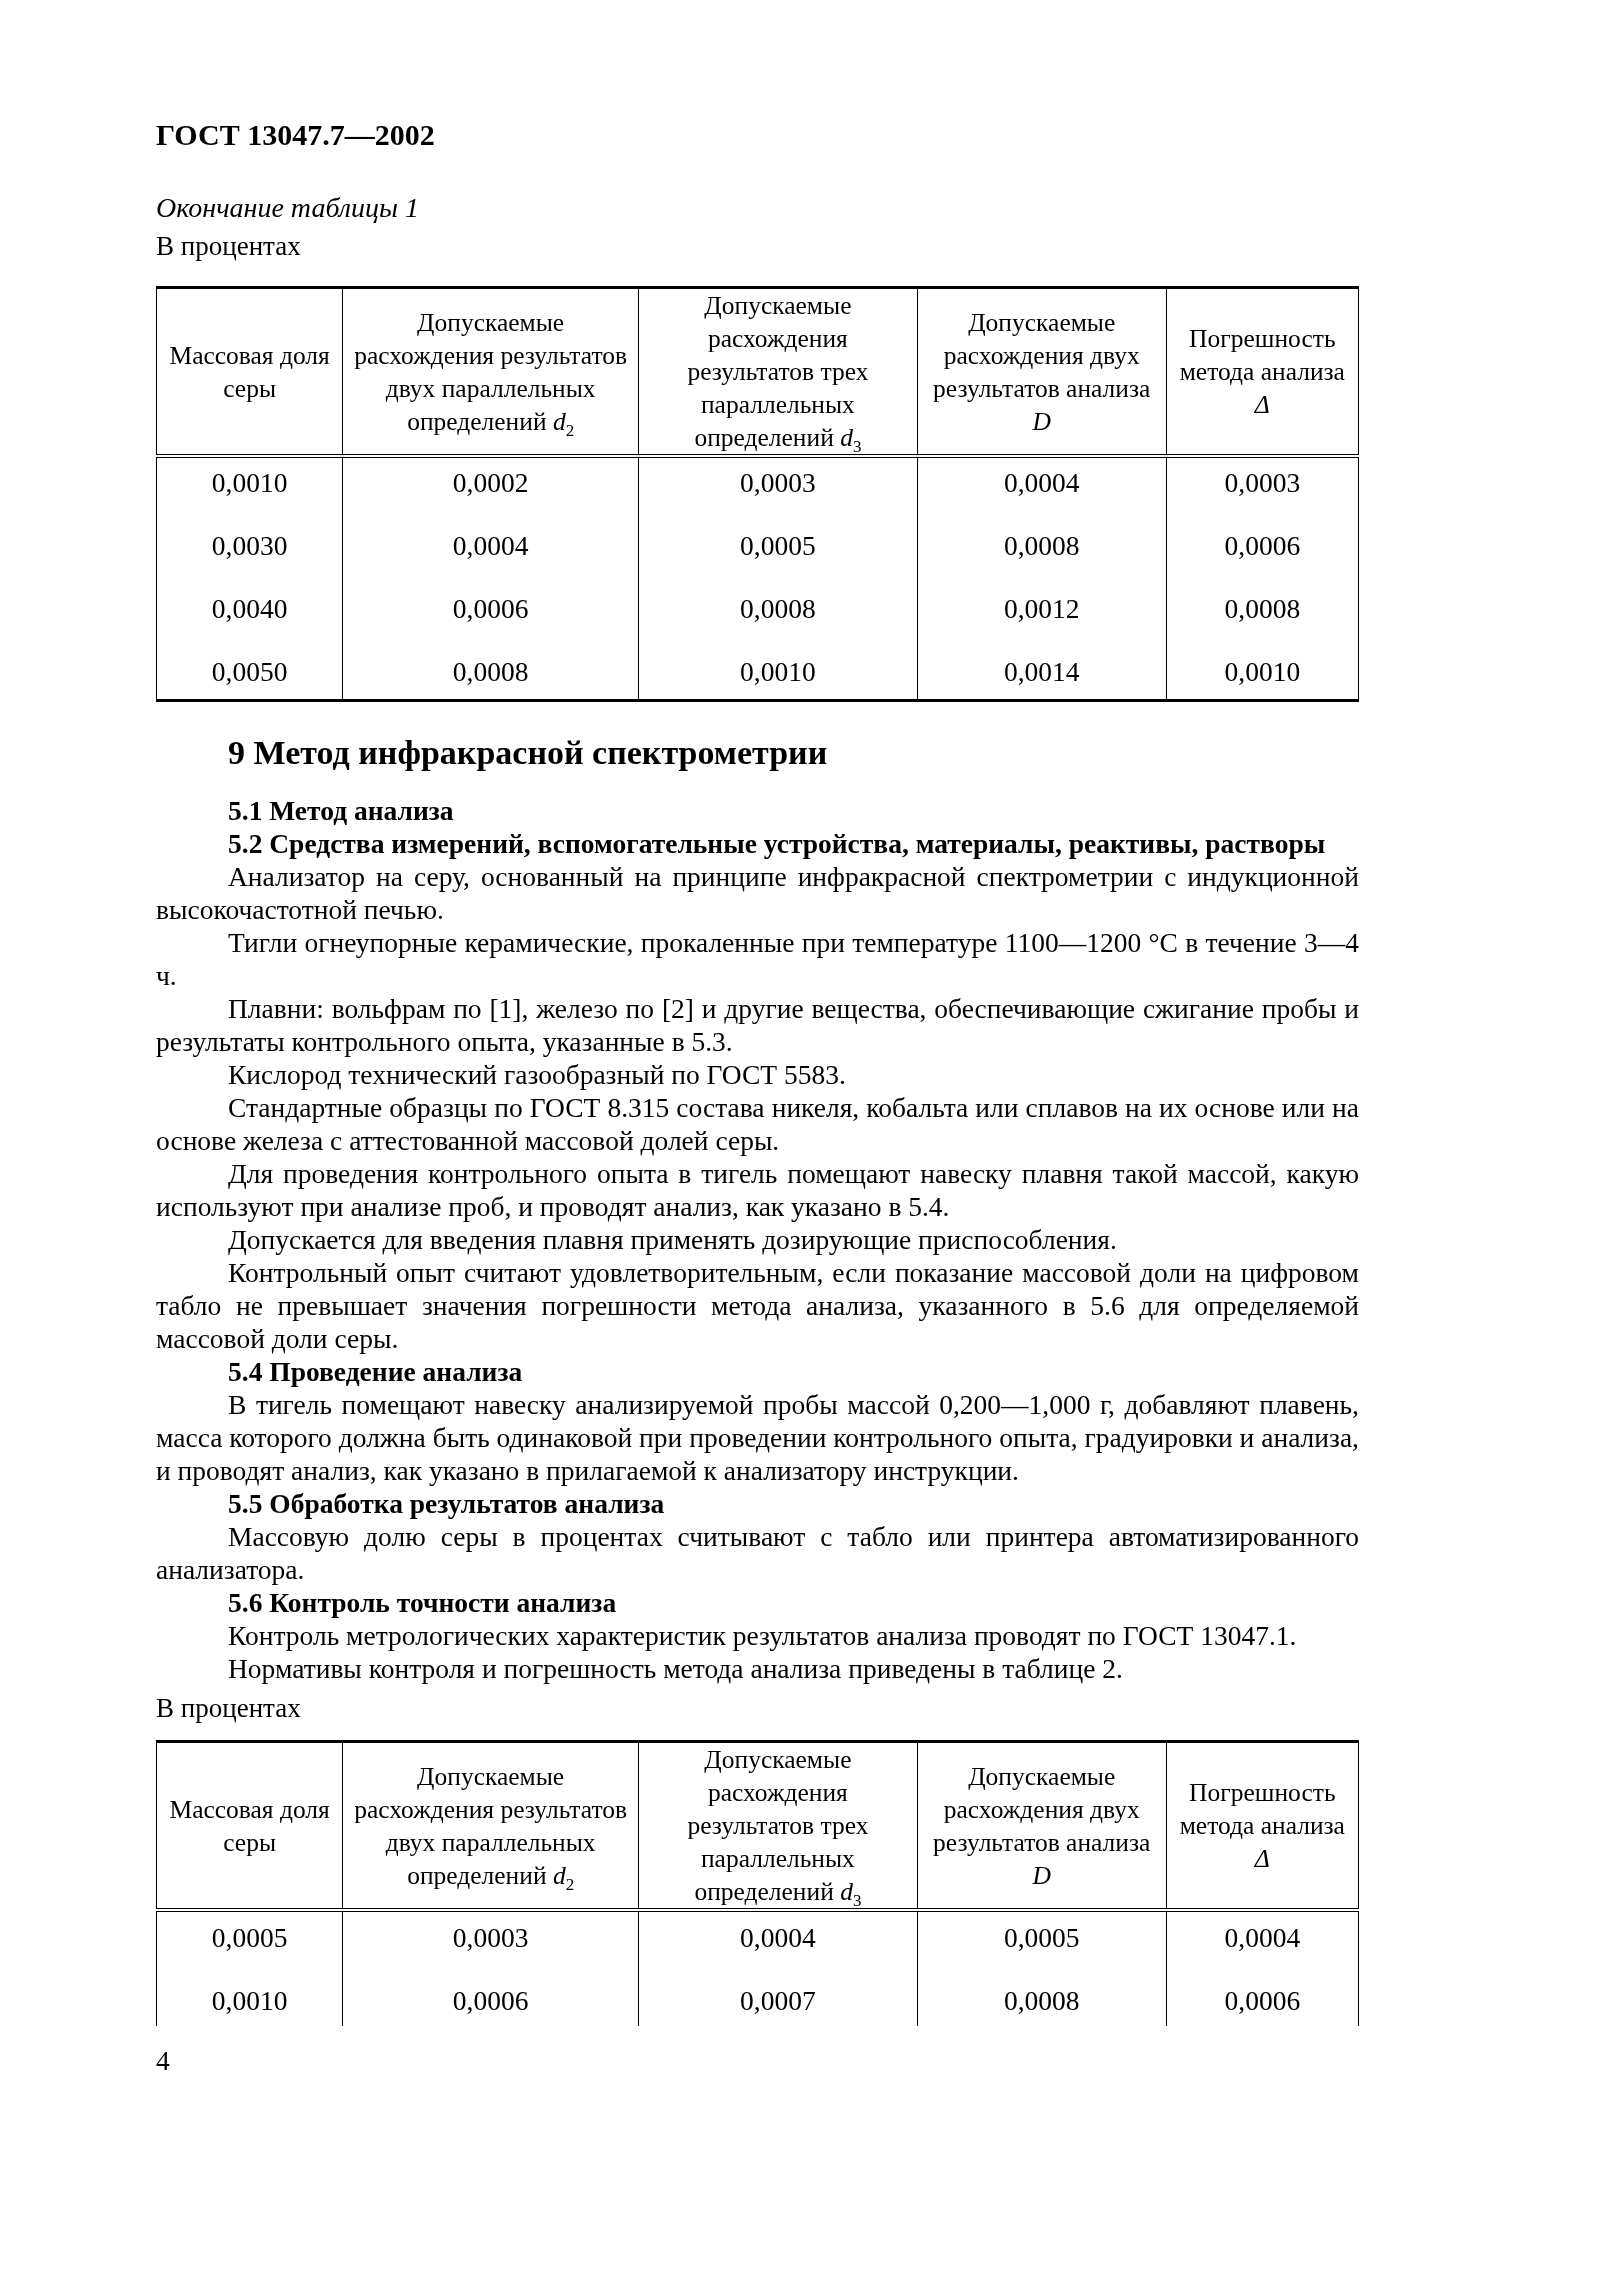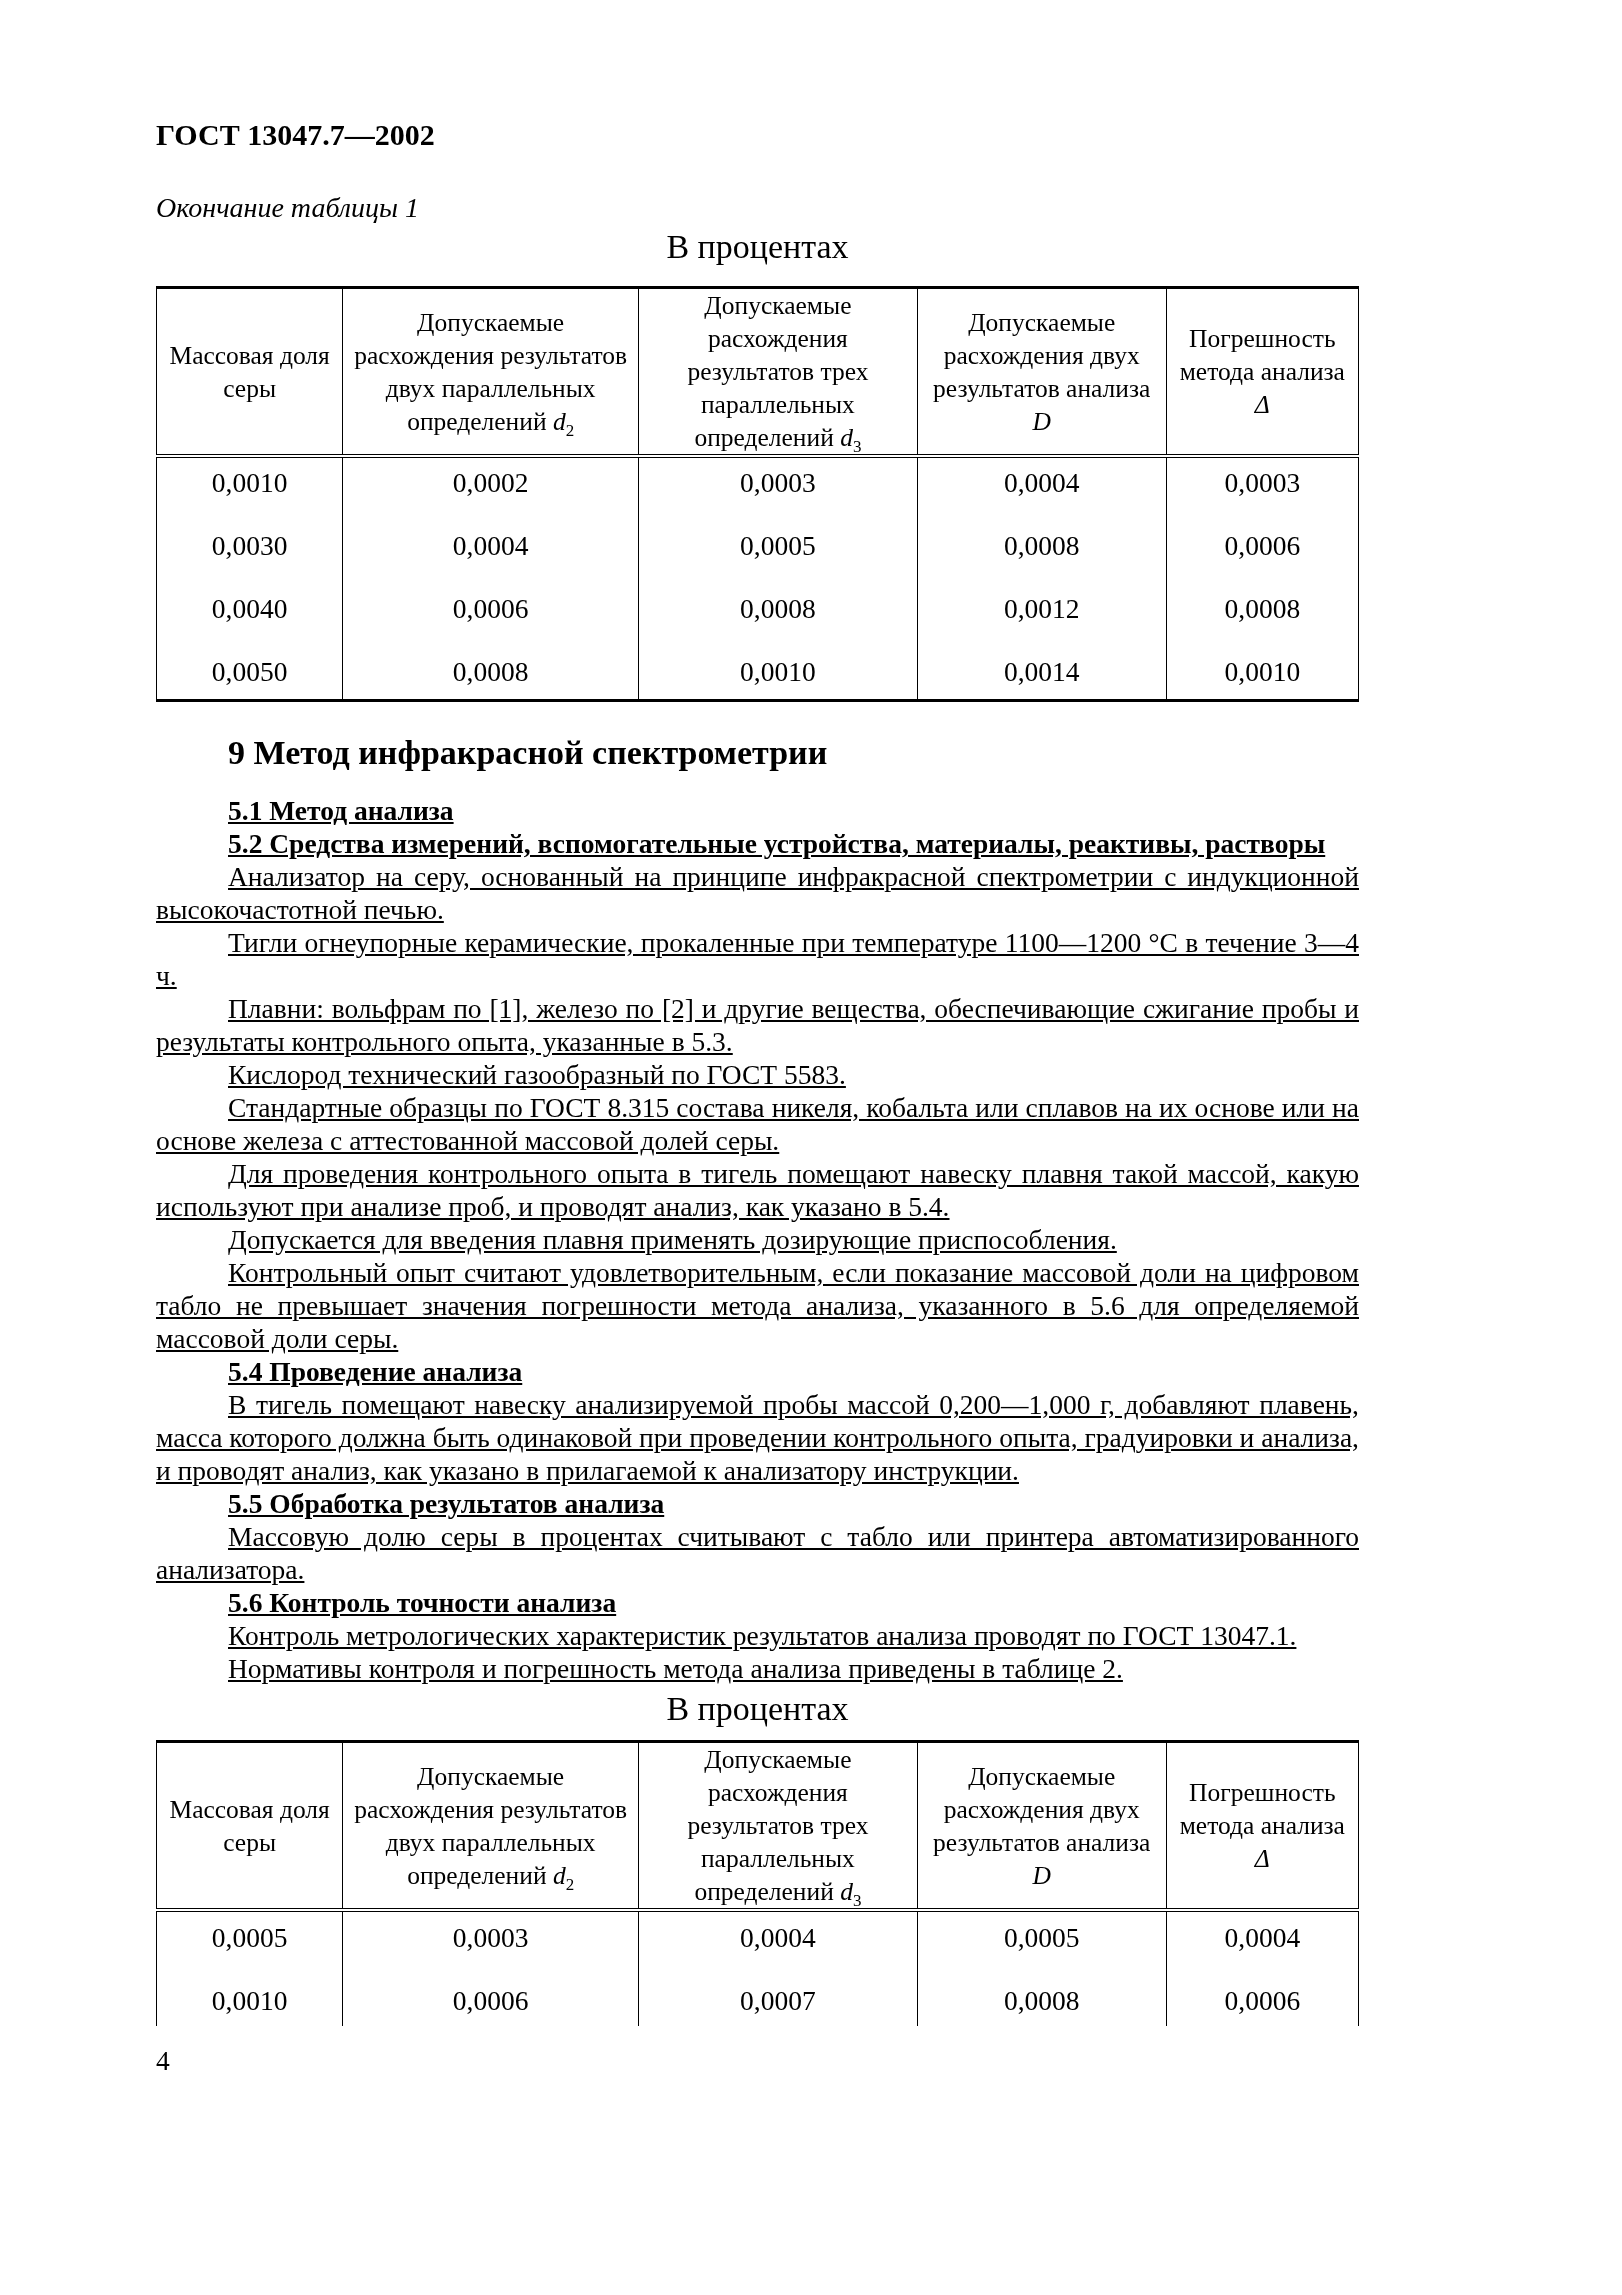"В процентах" .units { font-size: 34px -> 27px; text-align: center -> left }
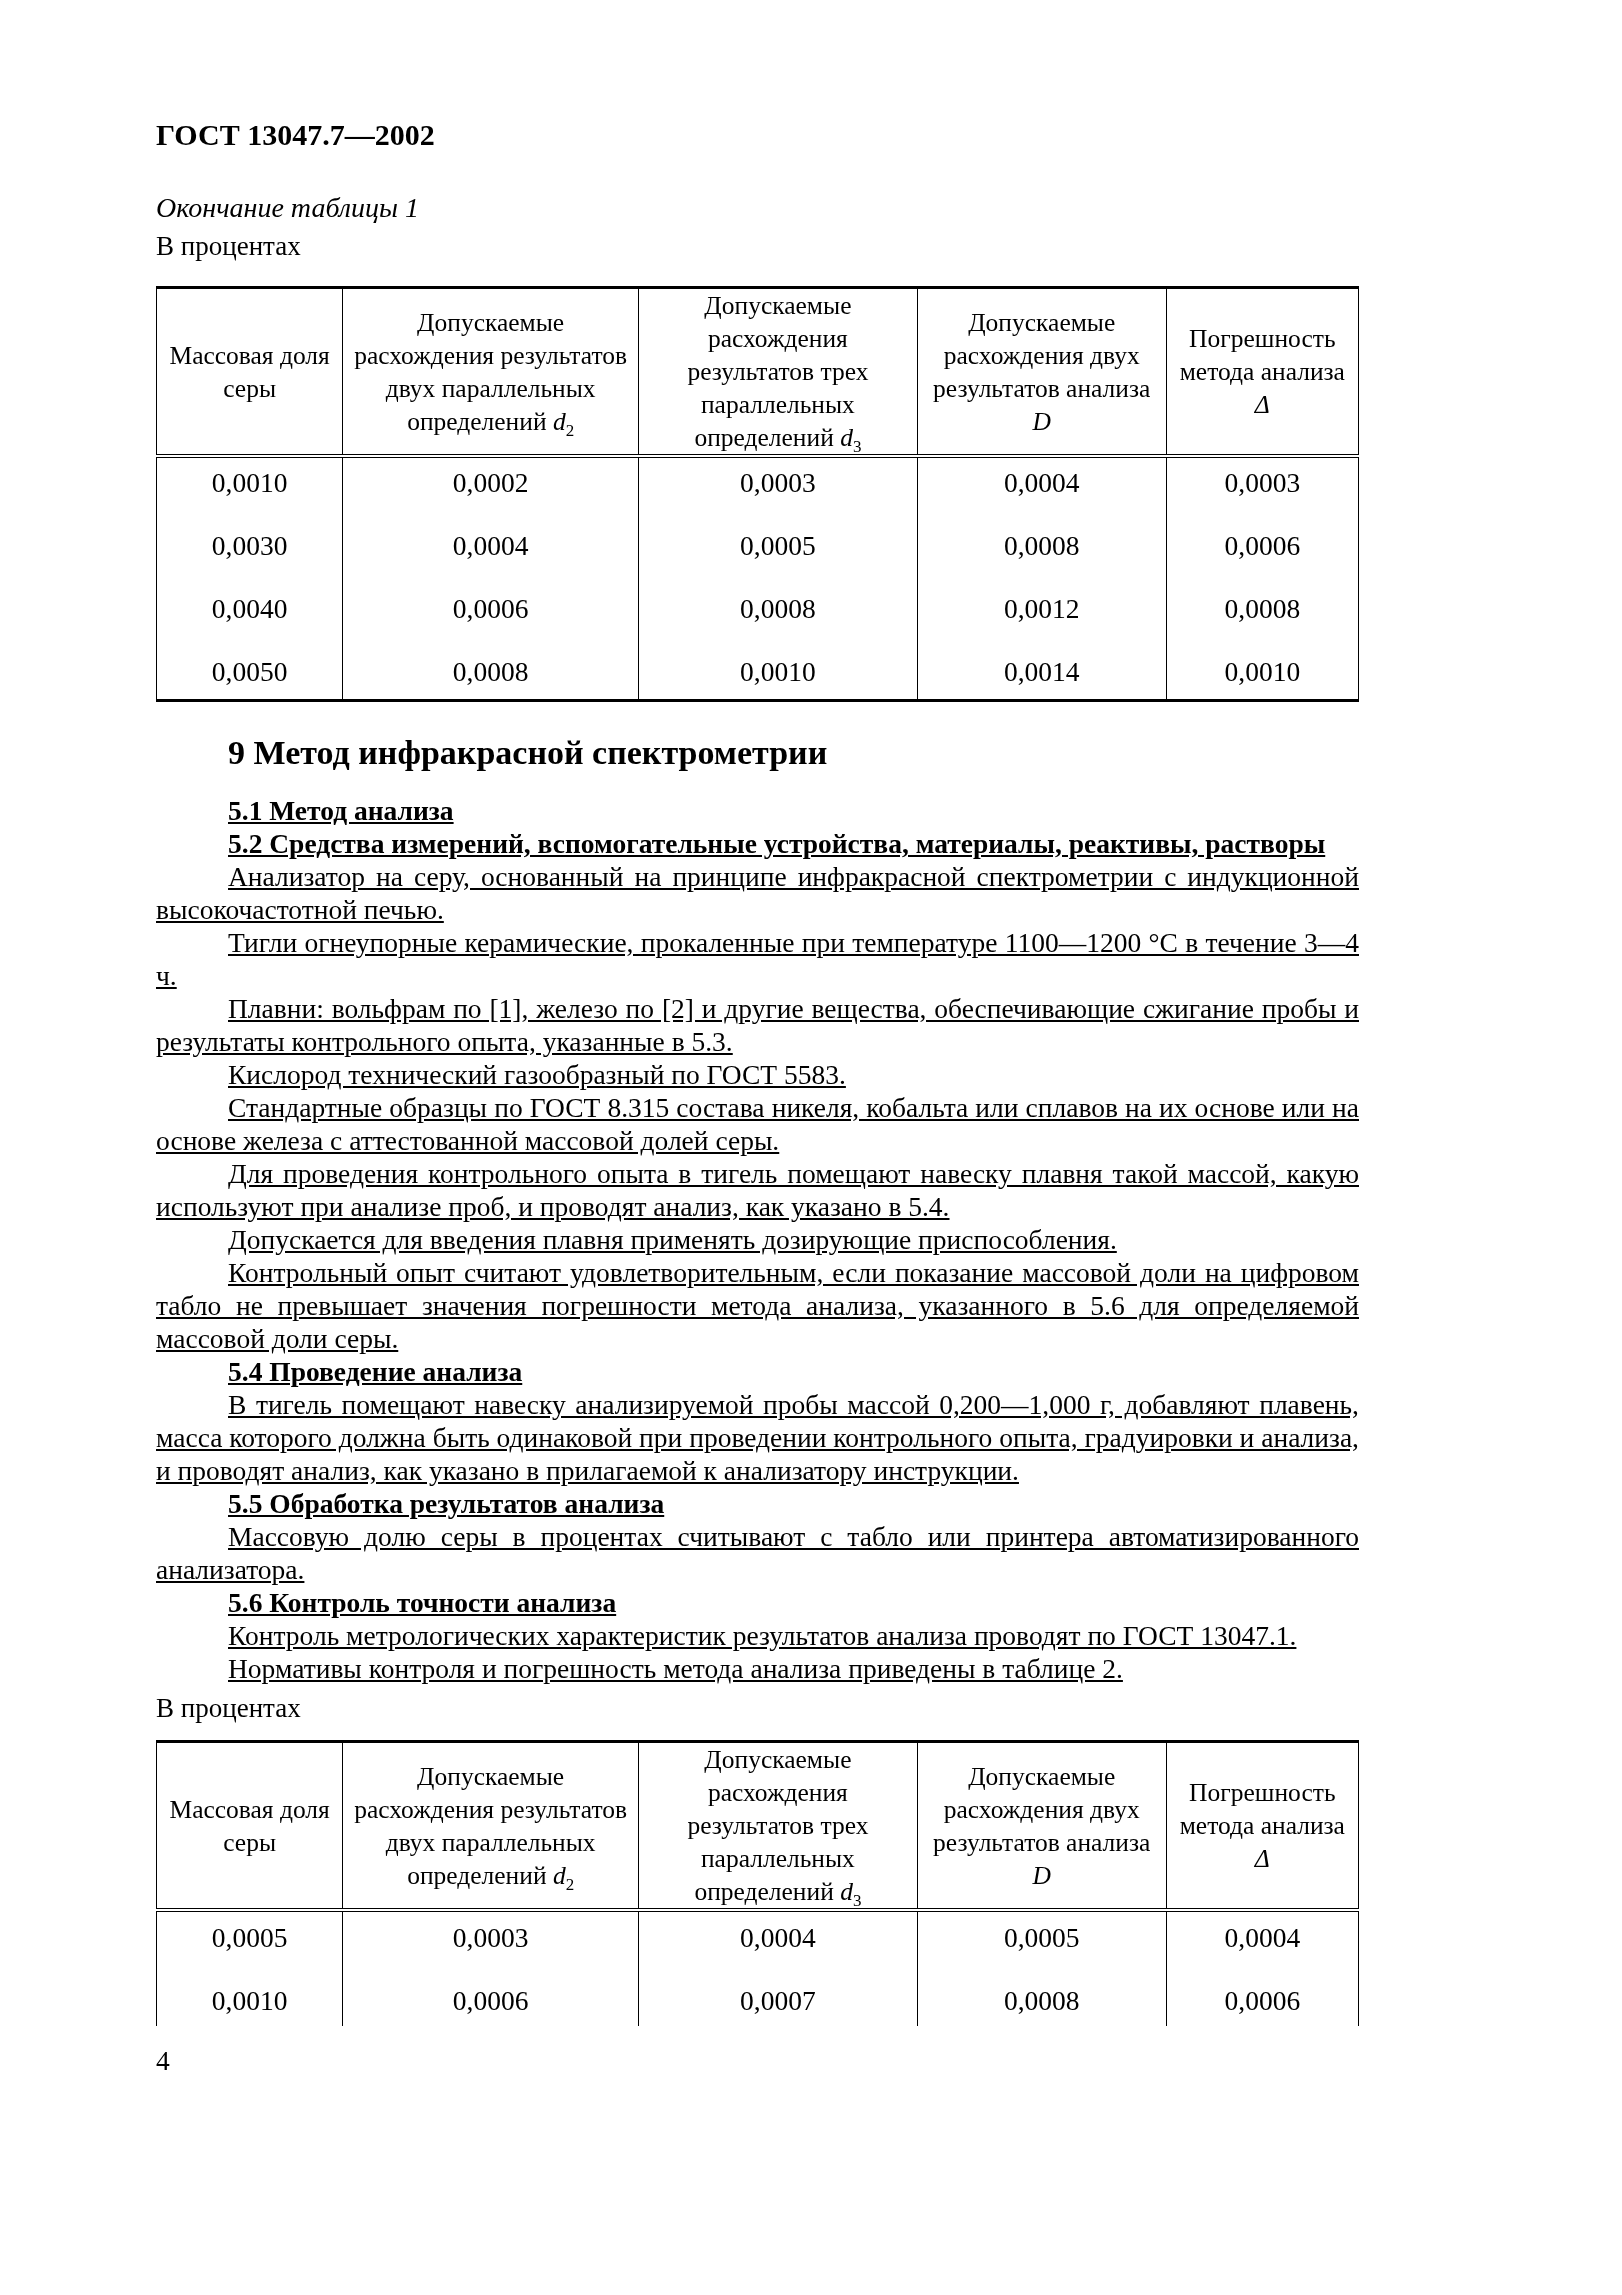"5.1 Метод анализа" .body-text { text-decoration: underline -> none }
